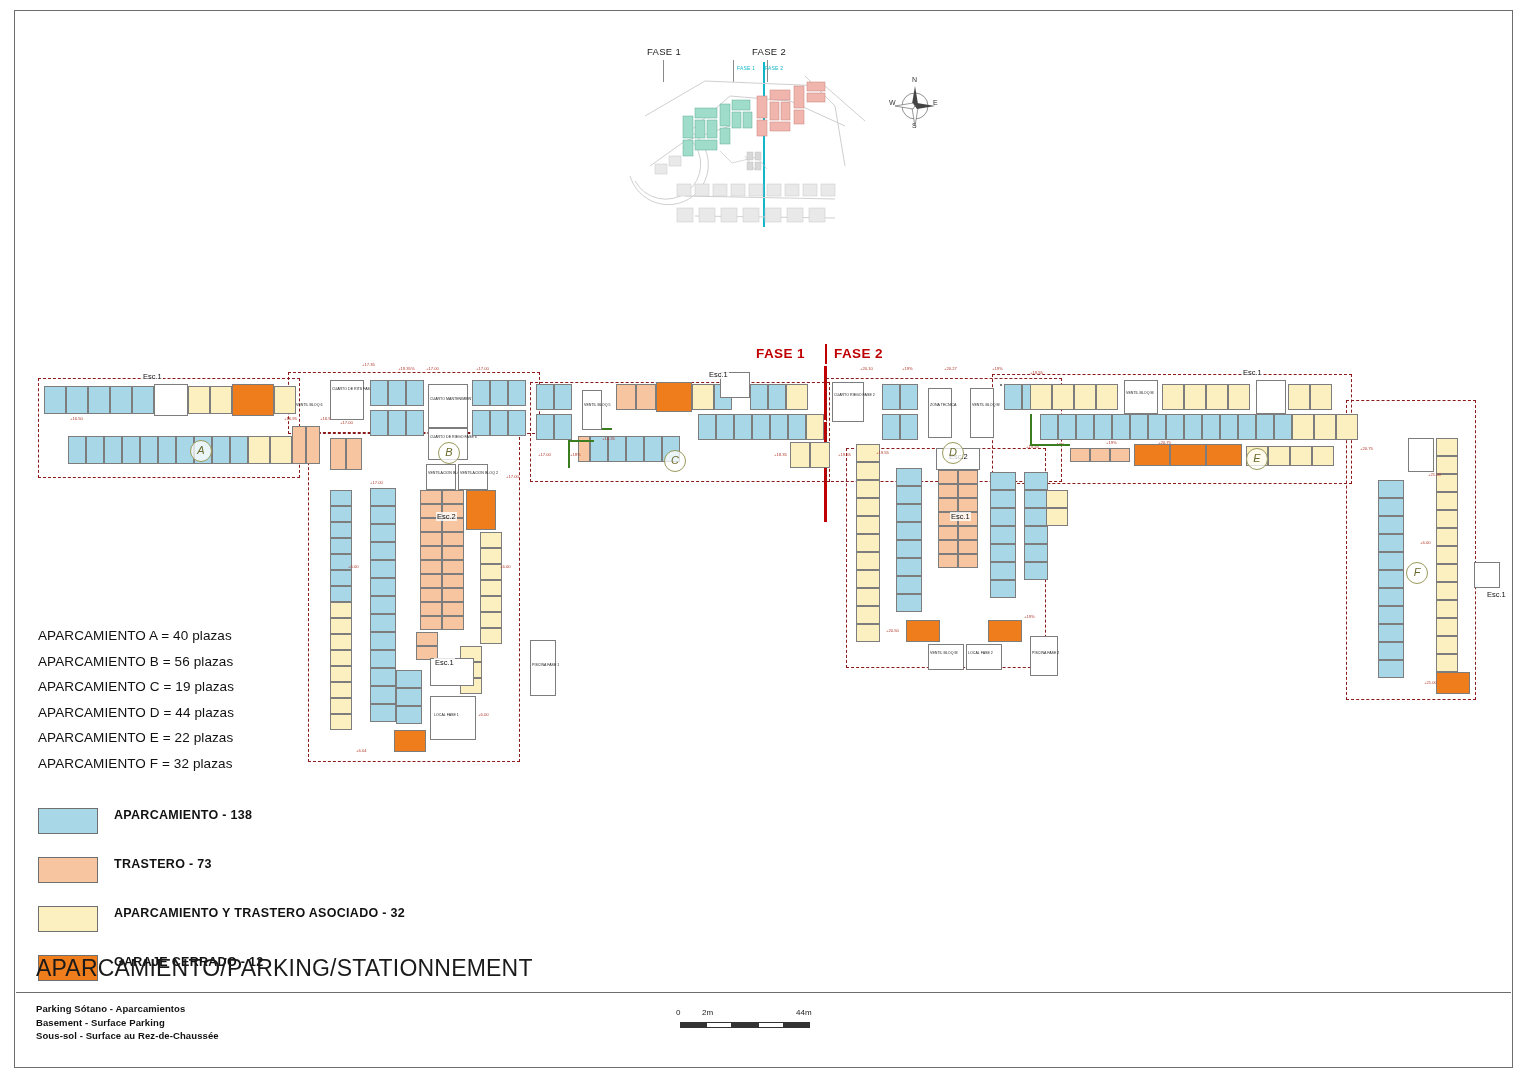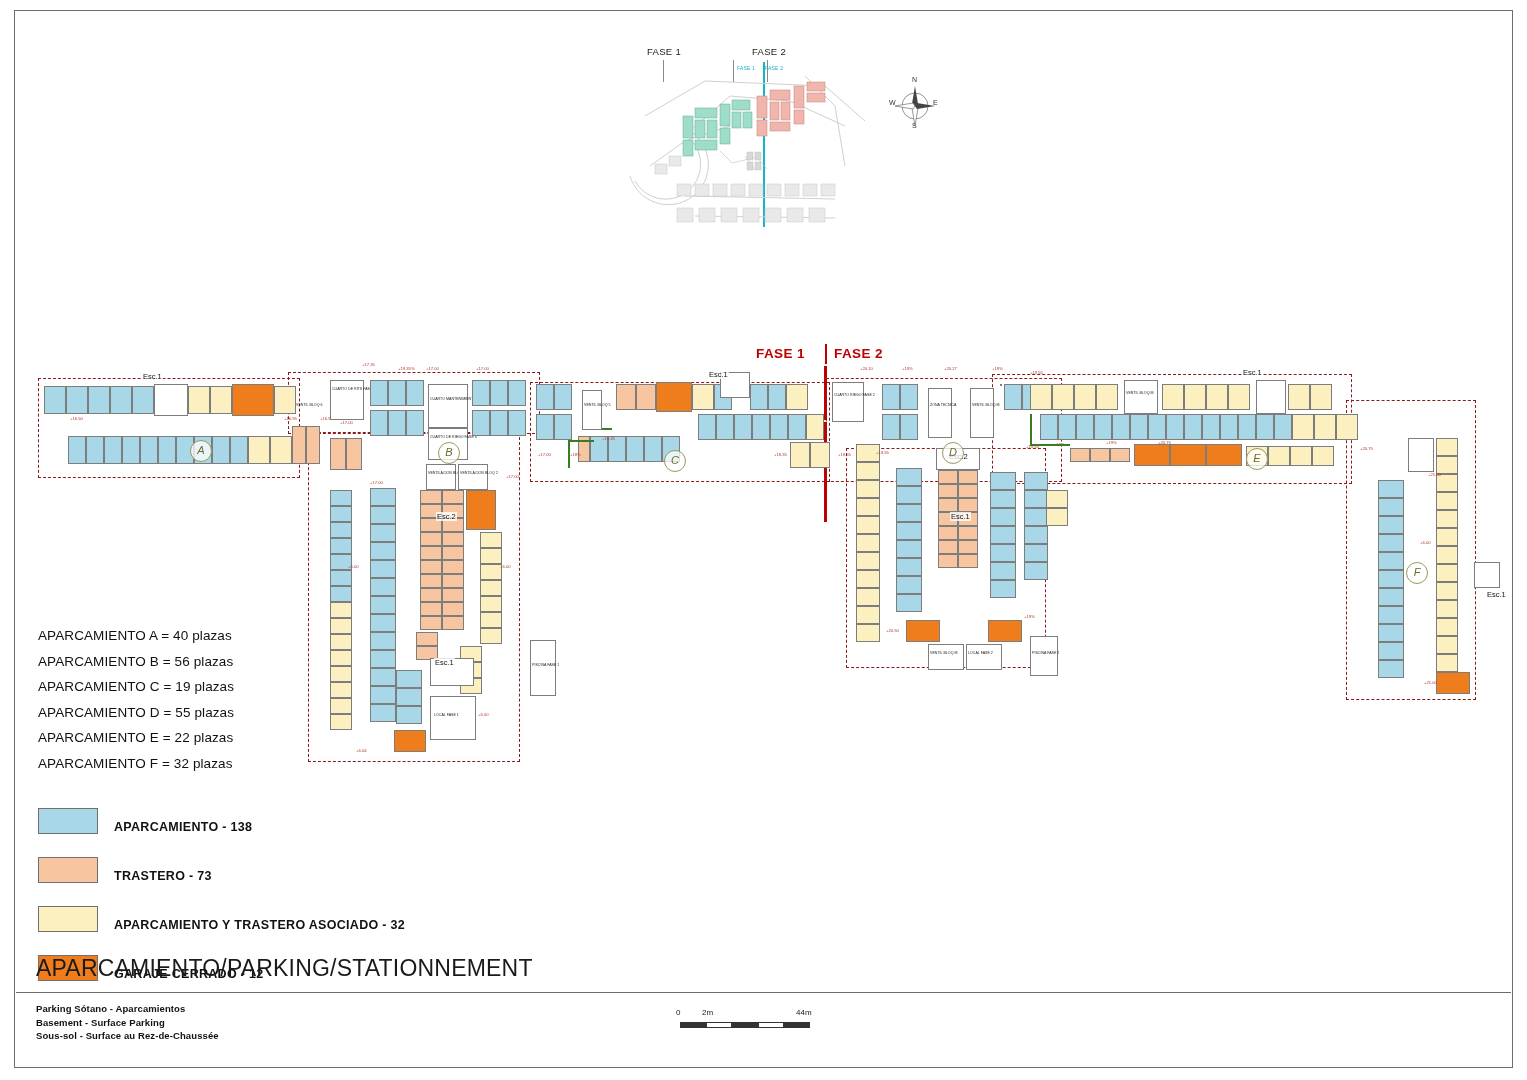"APARCAMIENTO D = 55 plazas" div { text: 55 -> 44 }
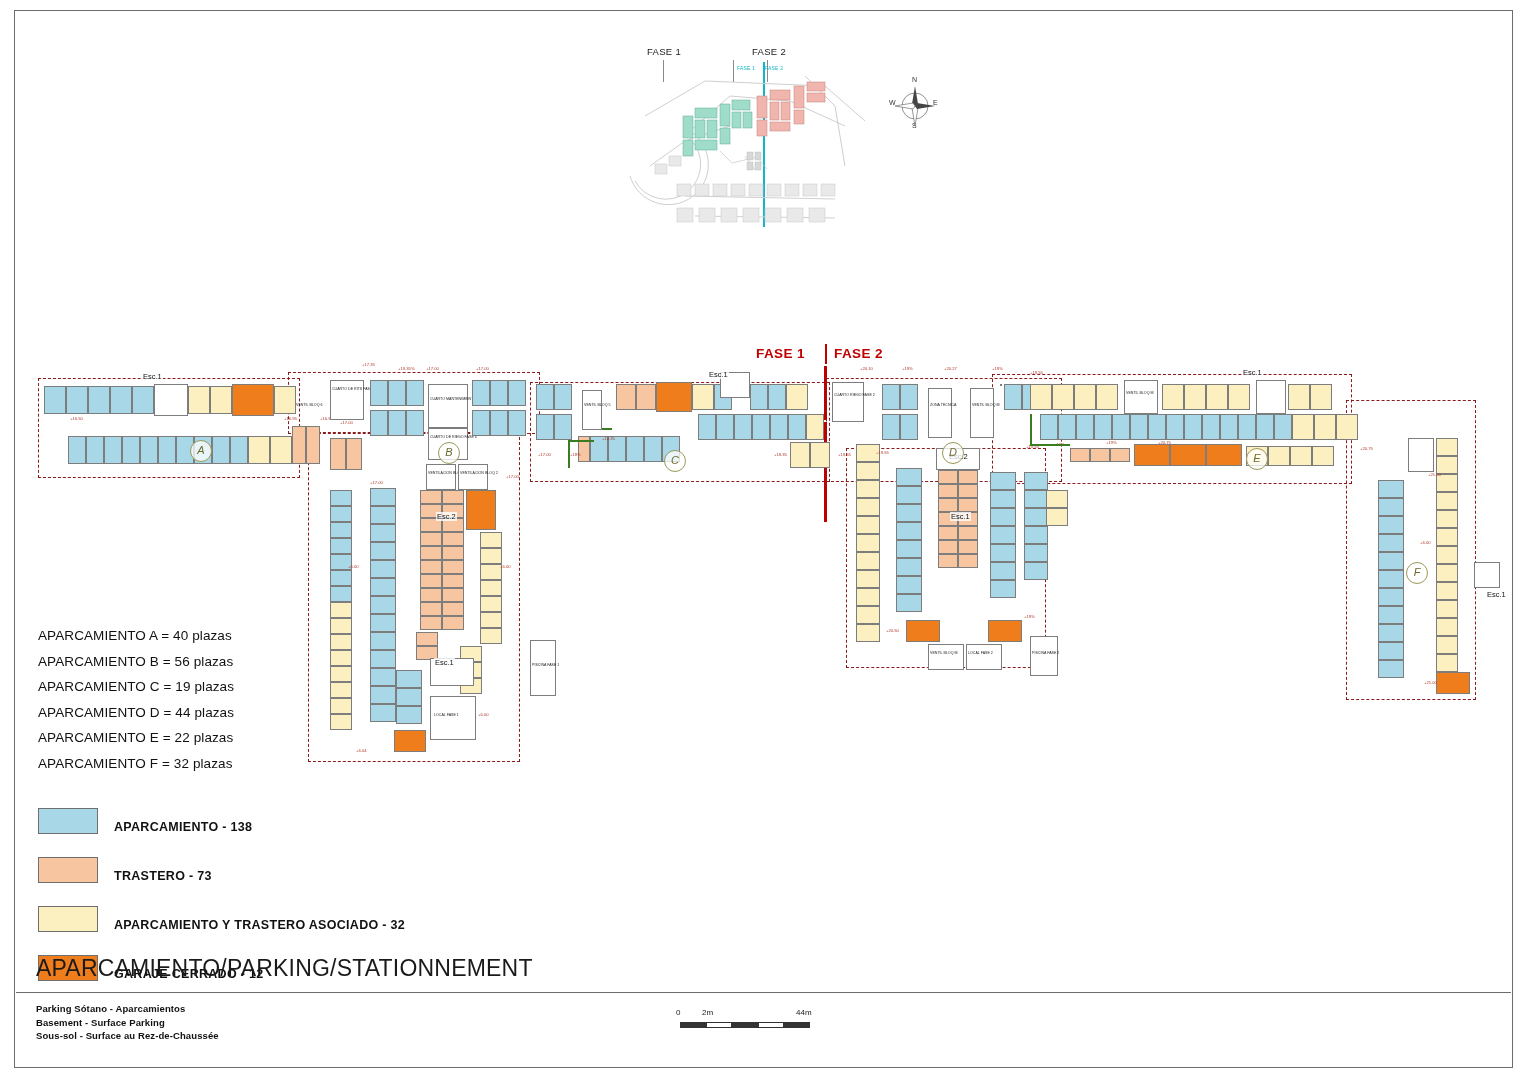"APARCAMIENTO - 138" .legend-row { align-items: flex-end -> flex-start }
